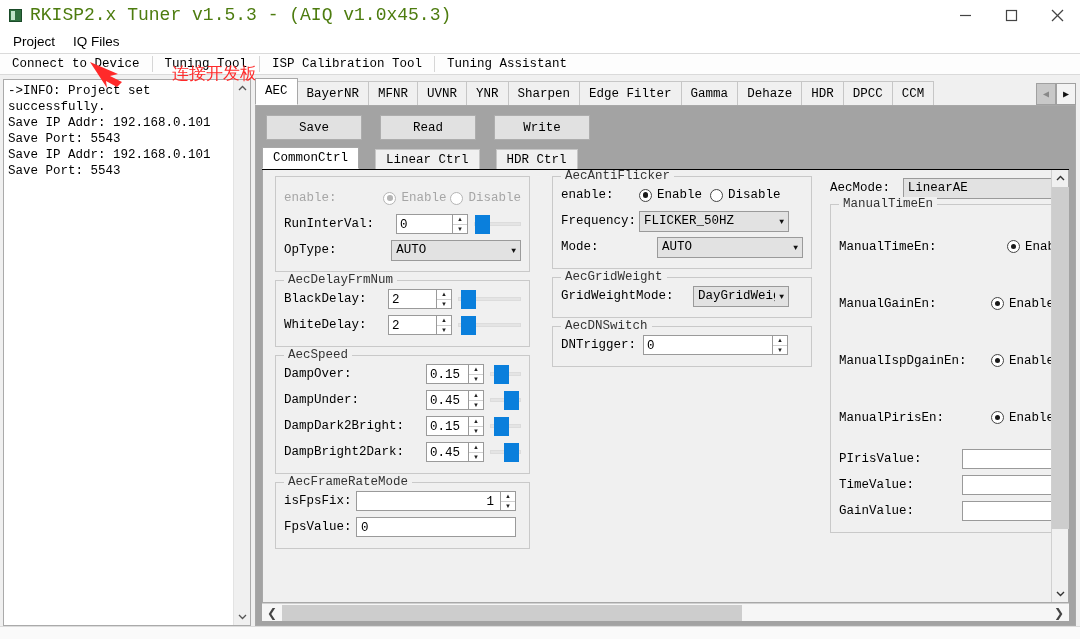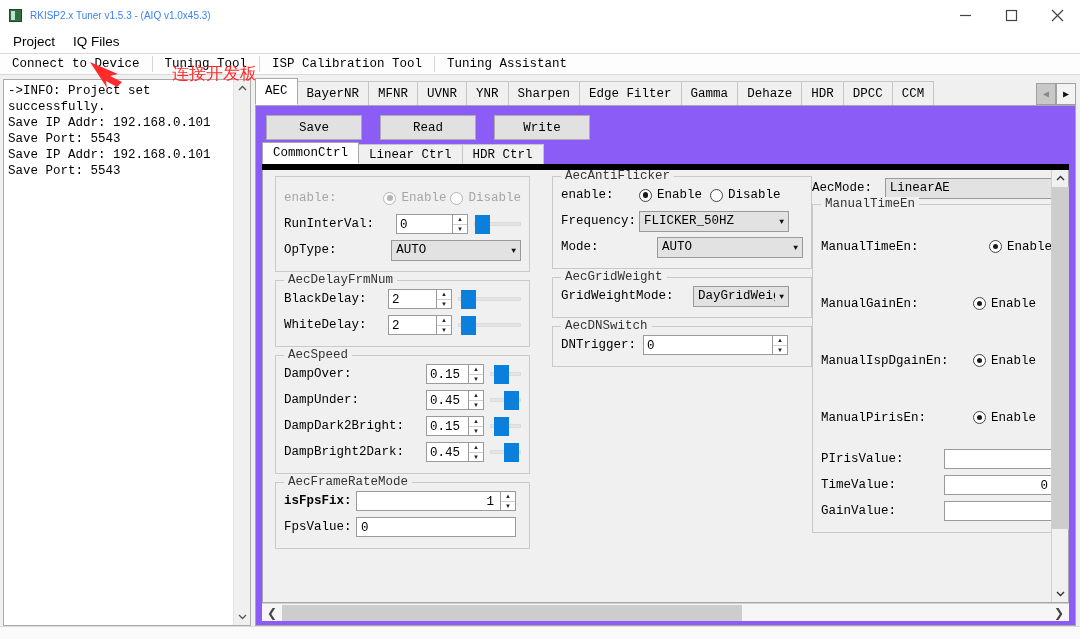"RKISP2.x Tuner v1.5.3 - (AIQ" #app-title { color: #3b82f6 -> #4d7c0f; font-family: Liberation Sans, sans-serif -> Liberation Mono, monospace; font-size: 10px -> 18px }
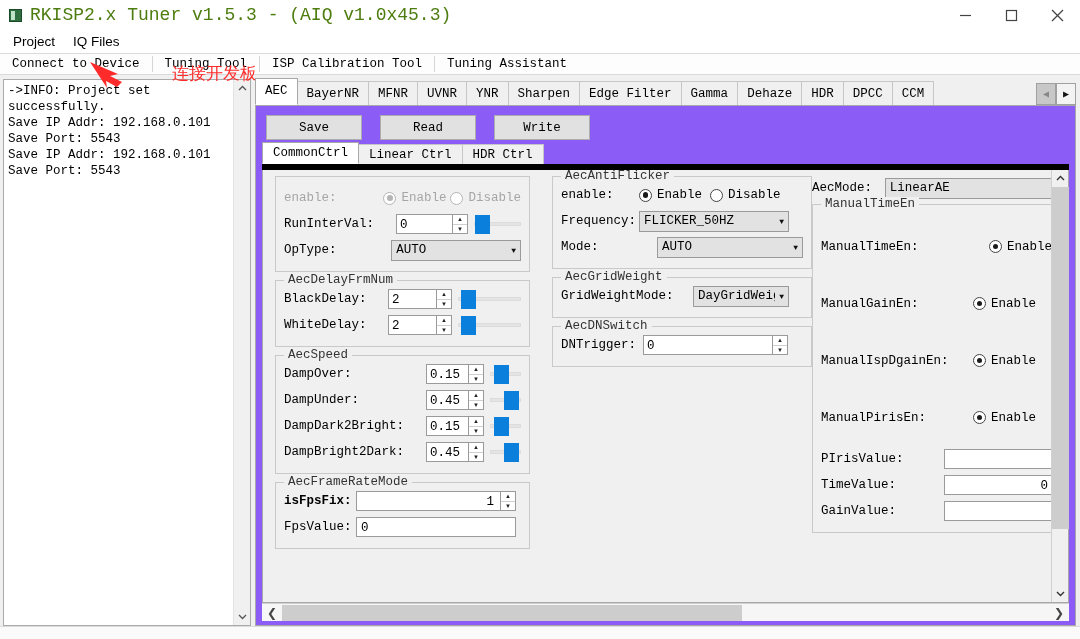"Save" #tabpanel { background: #8b5cf6 -> #a3a3a3 }
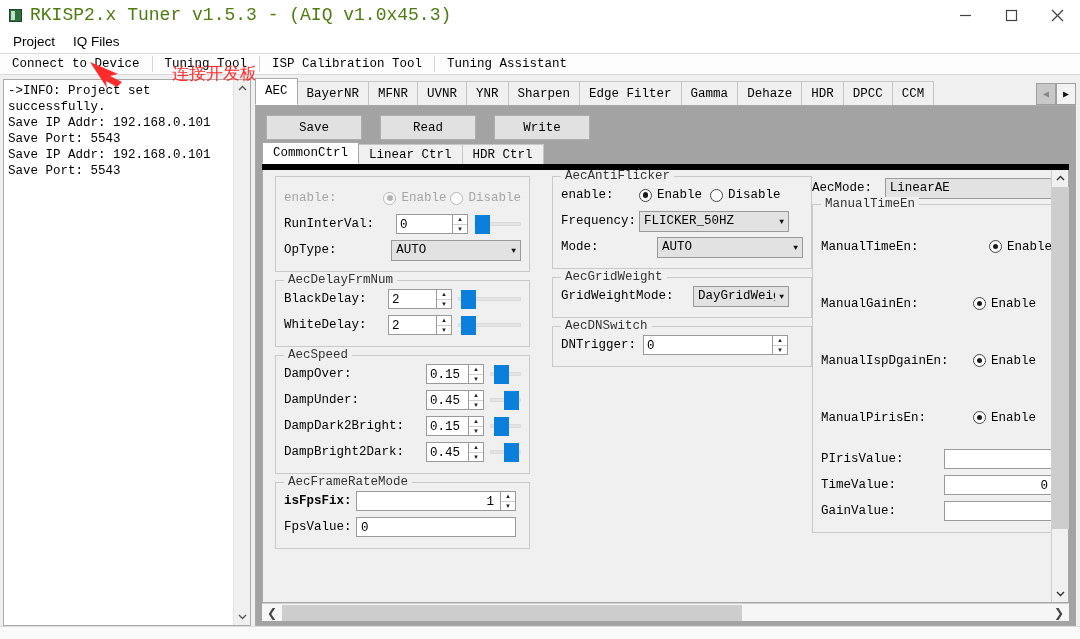"CommonCtrl" #subtabstrip { border-bottom: 6px solid #000000 -> 1px solid #000000; gap: none -> 17px }
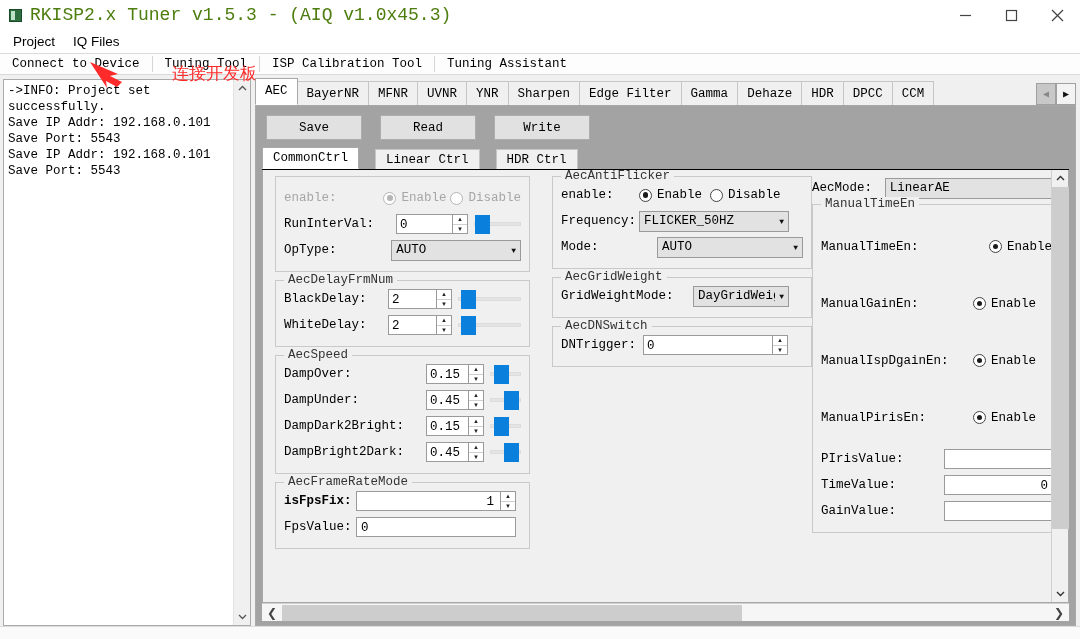"AecMode:" .col3 { margin-left: none -> 18px }
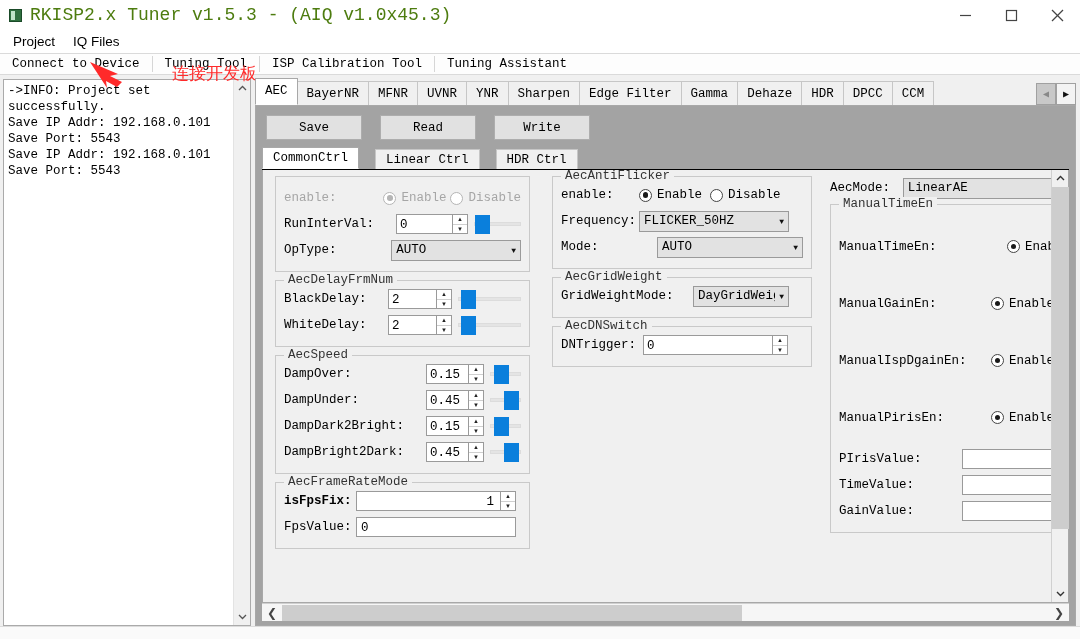"isFpsFix:" span.lbl { font-weight: bold -> none }
